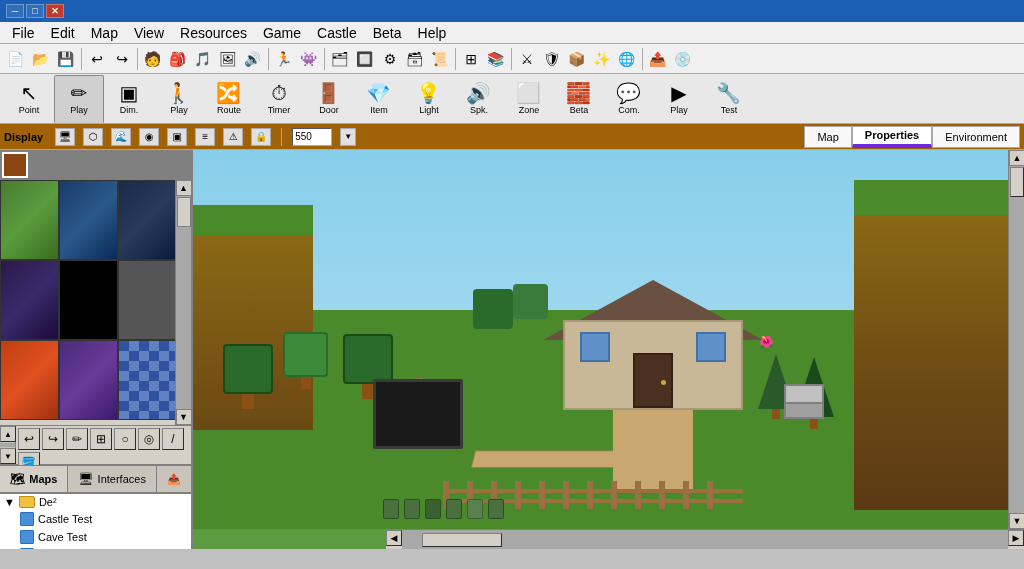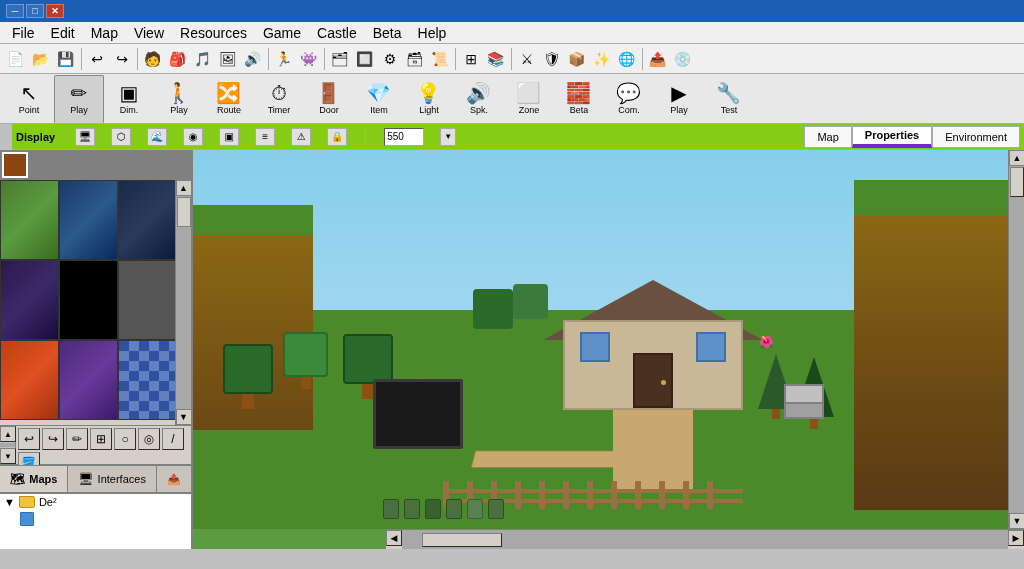"Display" #displaybar { background: #84cc16 -> #a16207; gap: 16px -> 8px; margin-left: 12px -> none }
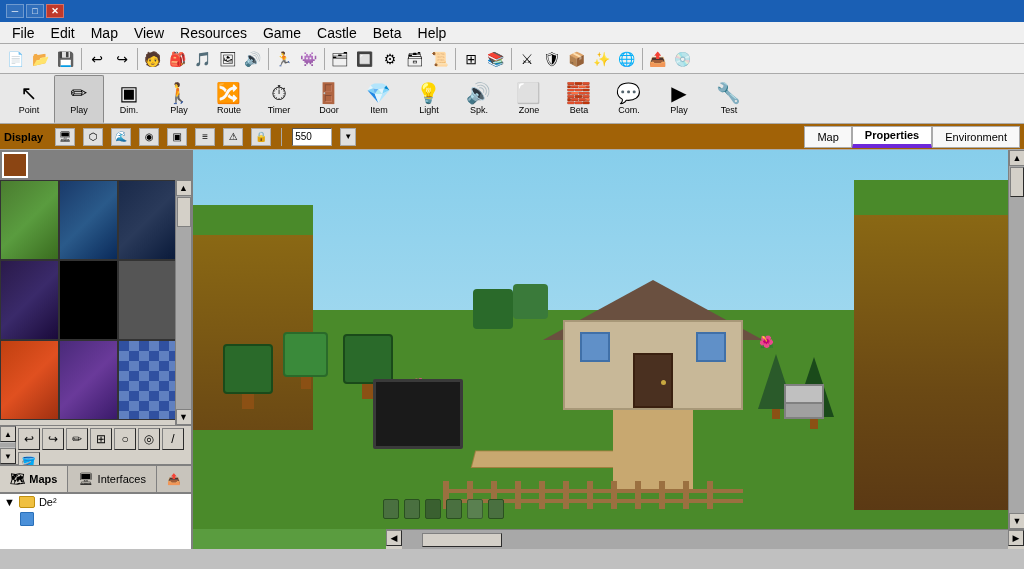"Castle Test" div.tree-item { html: none -> <div> <span></span> <span>Castle Test</span> </div> }
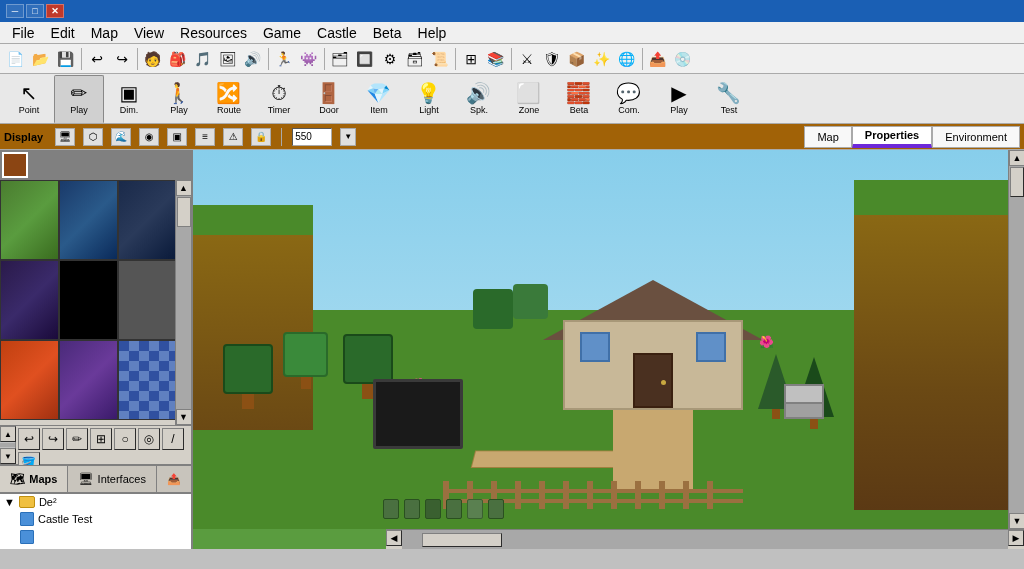"Cave Test" div.tree-item { html: none -> <div> <span></span> <span>Cave Test</span> </div> }
